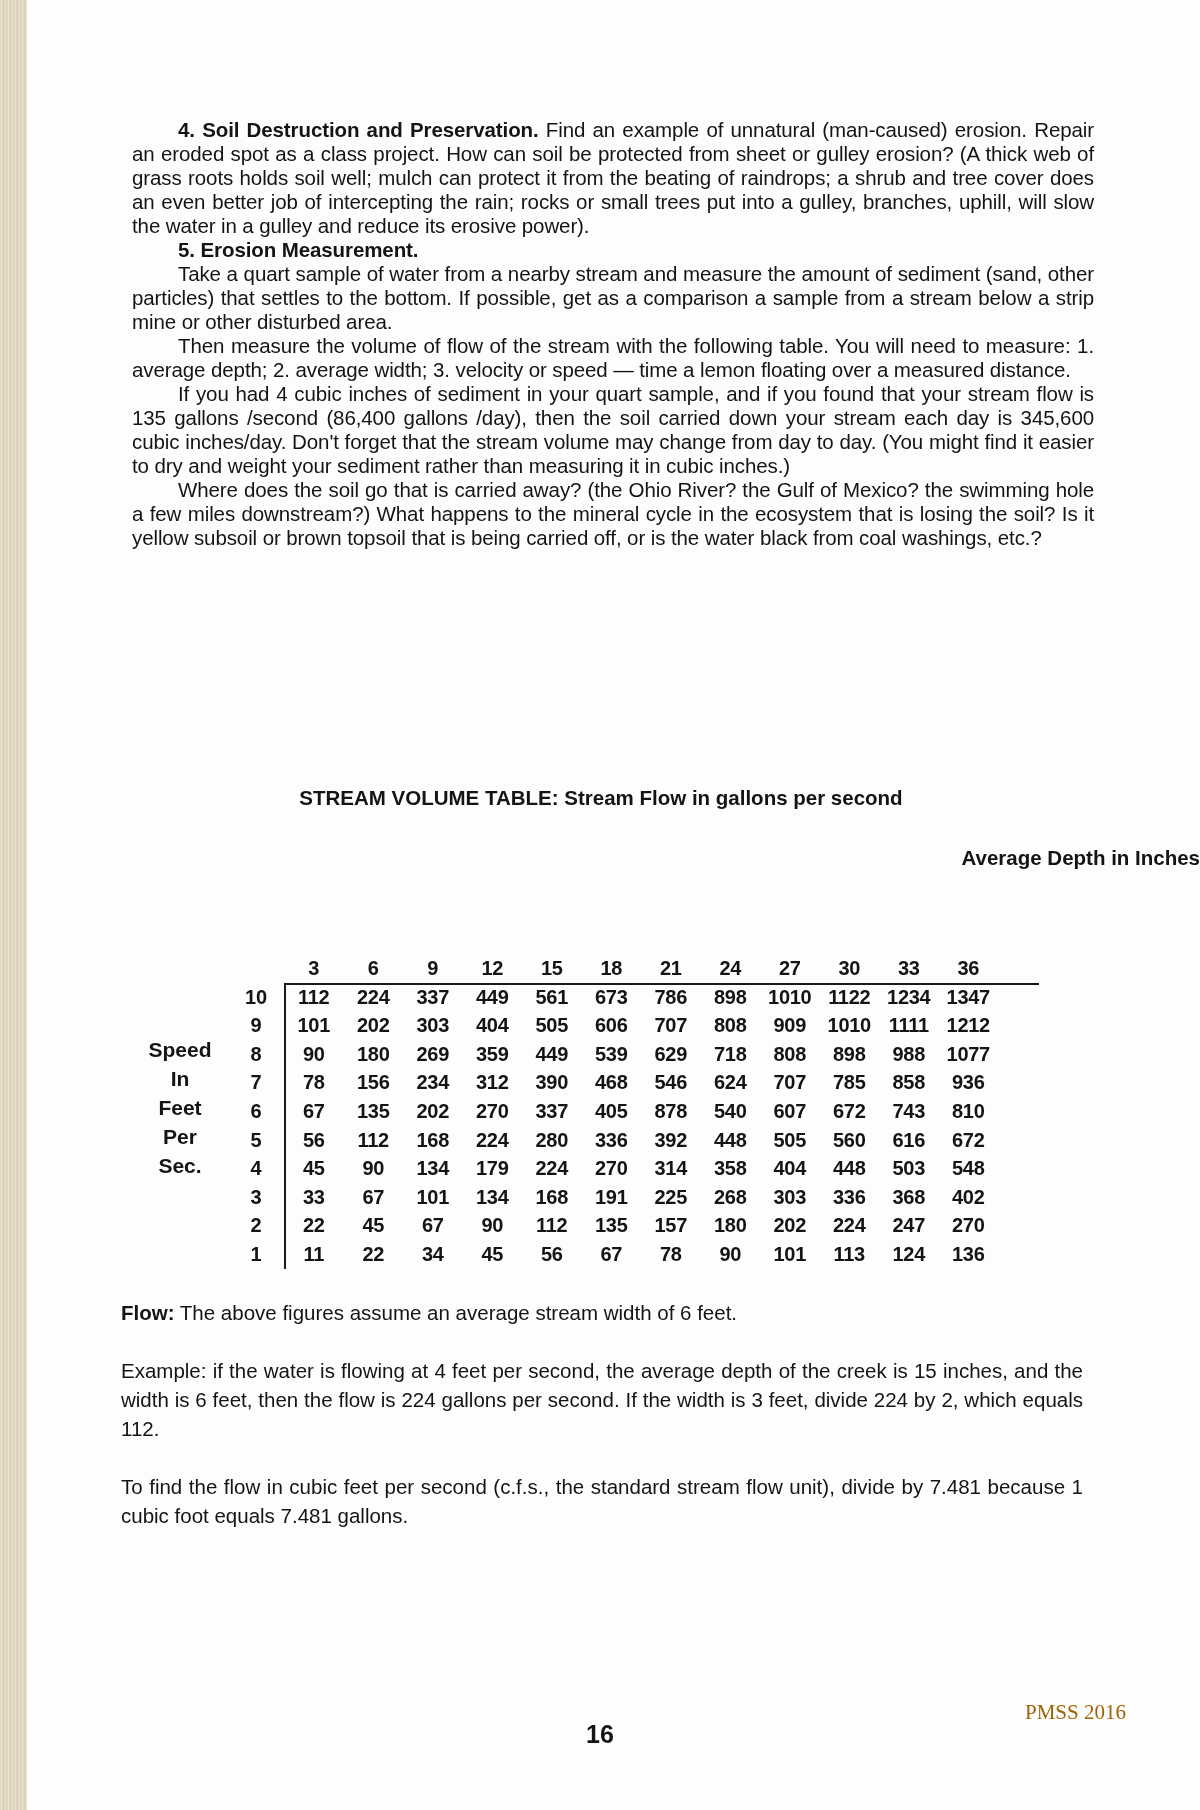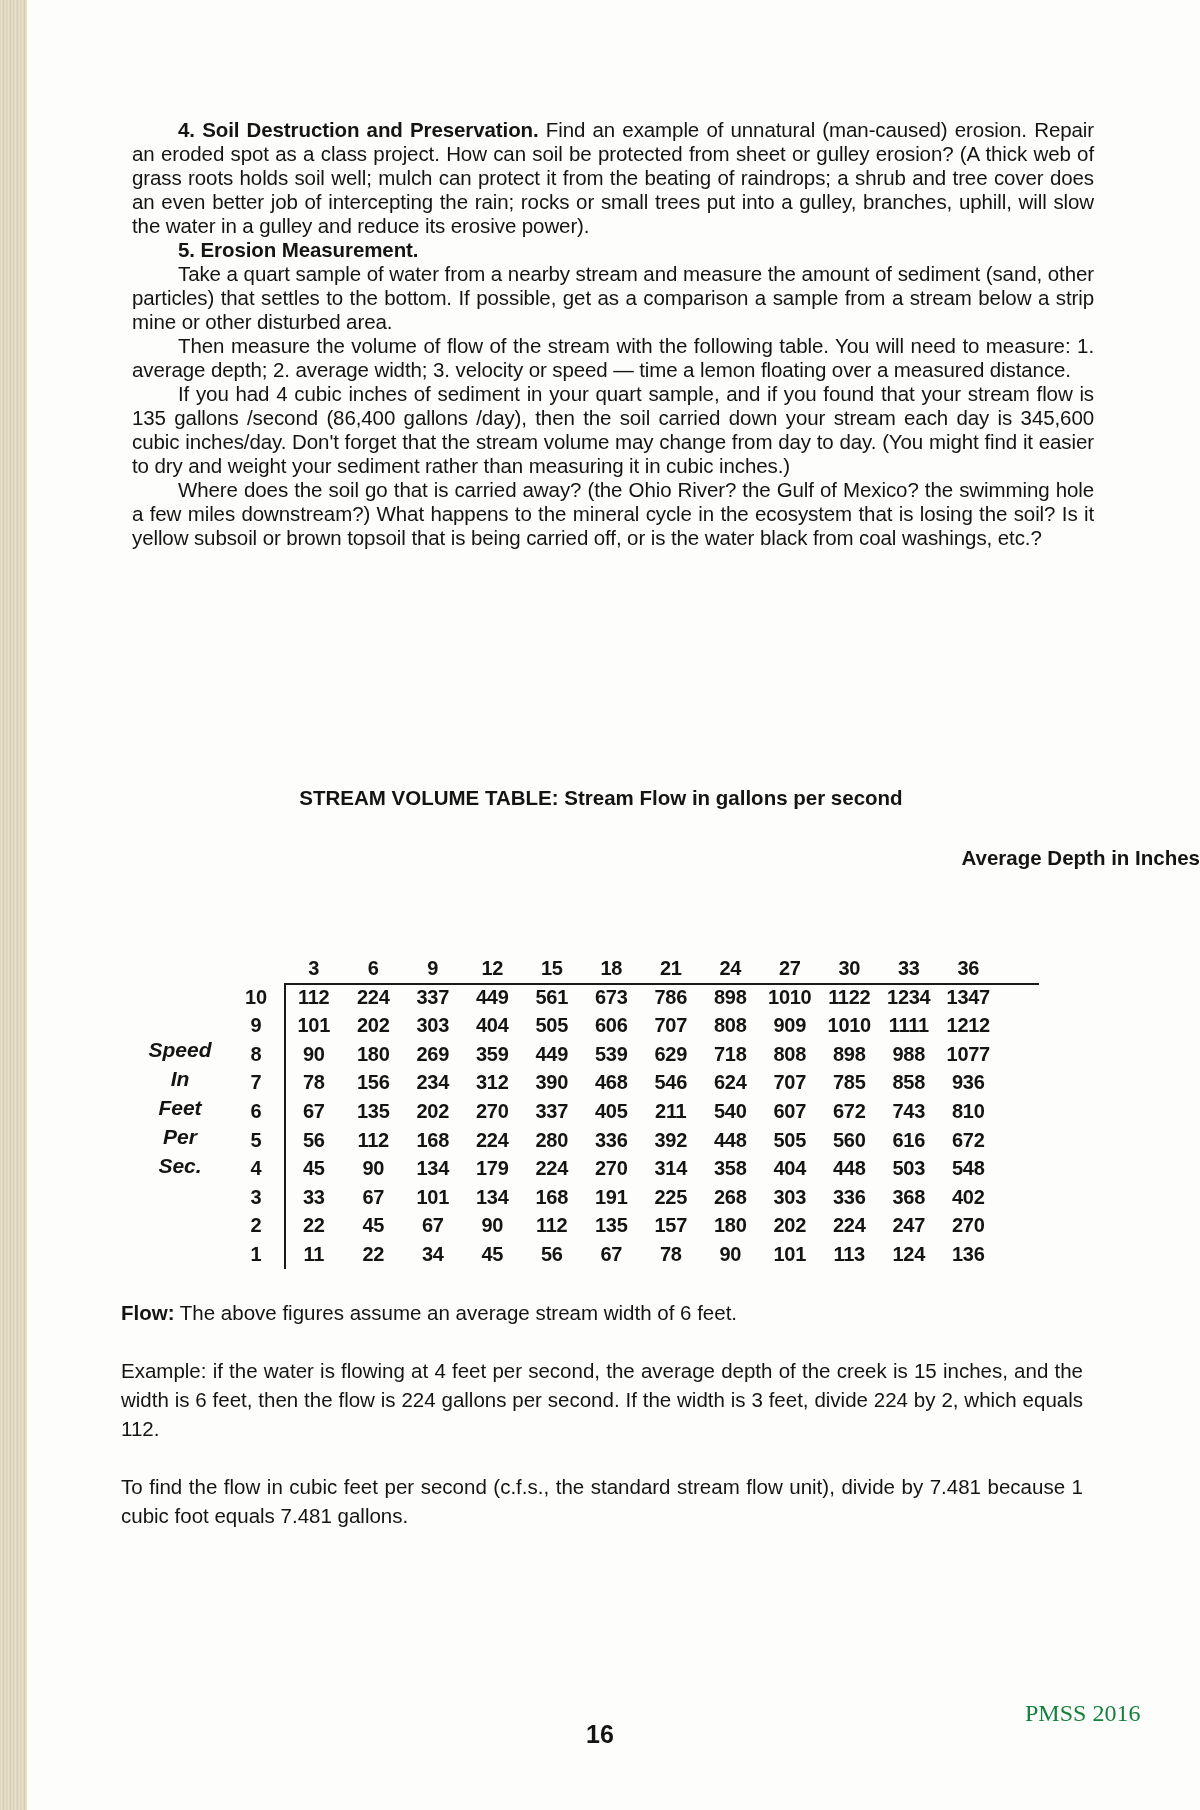"Speed" .axis-label span { font-style: italic -> none }
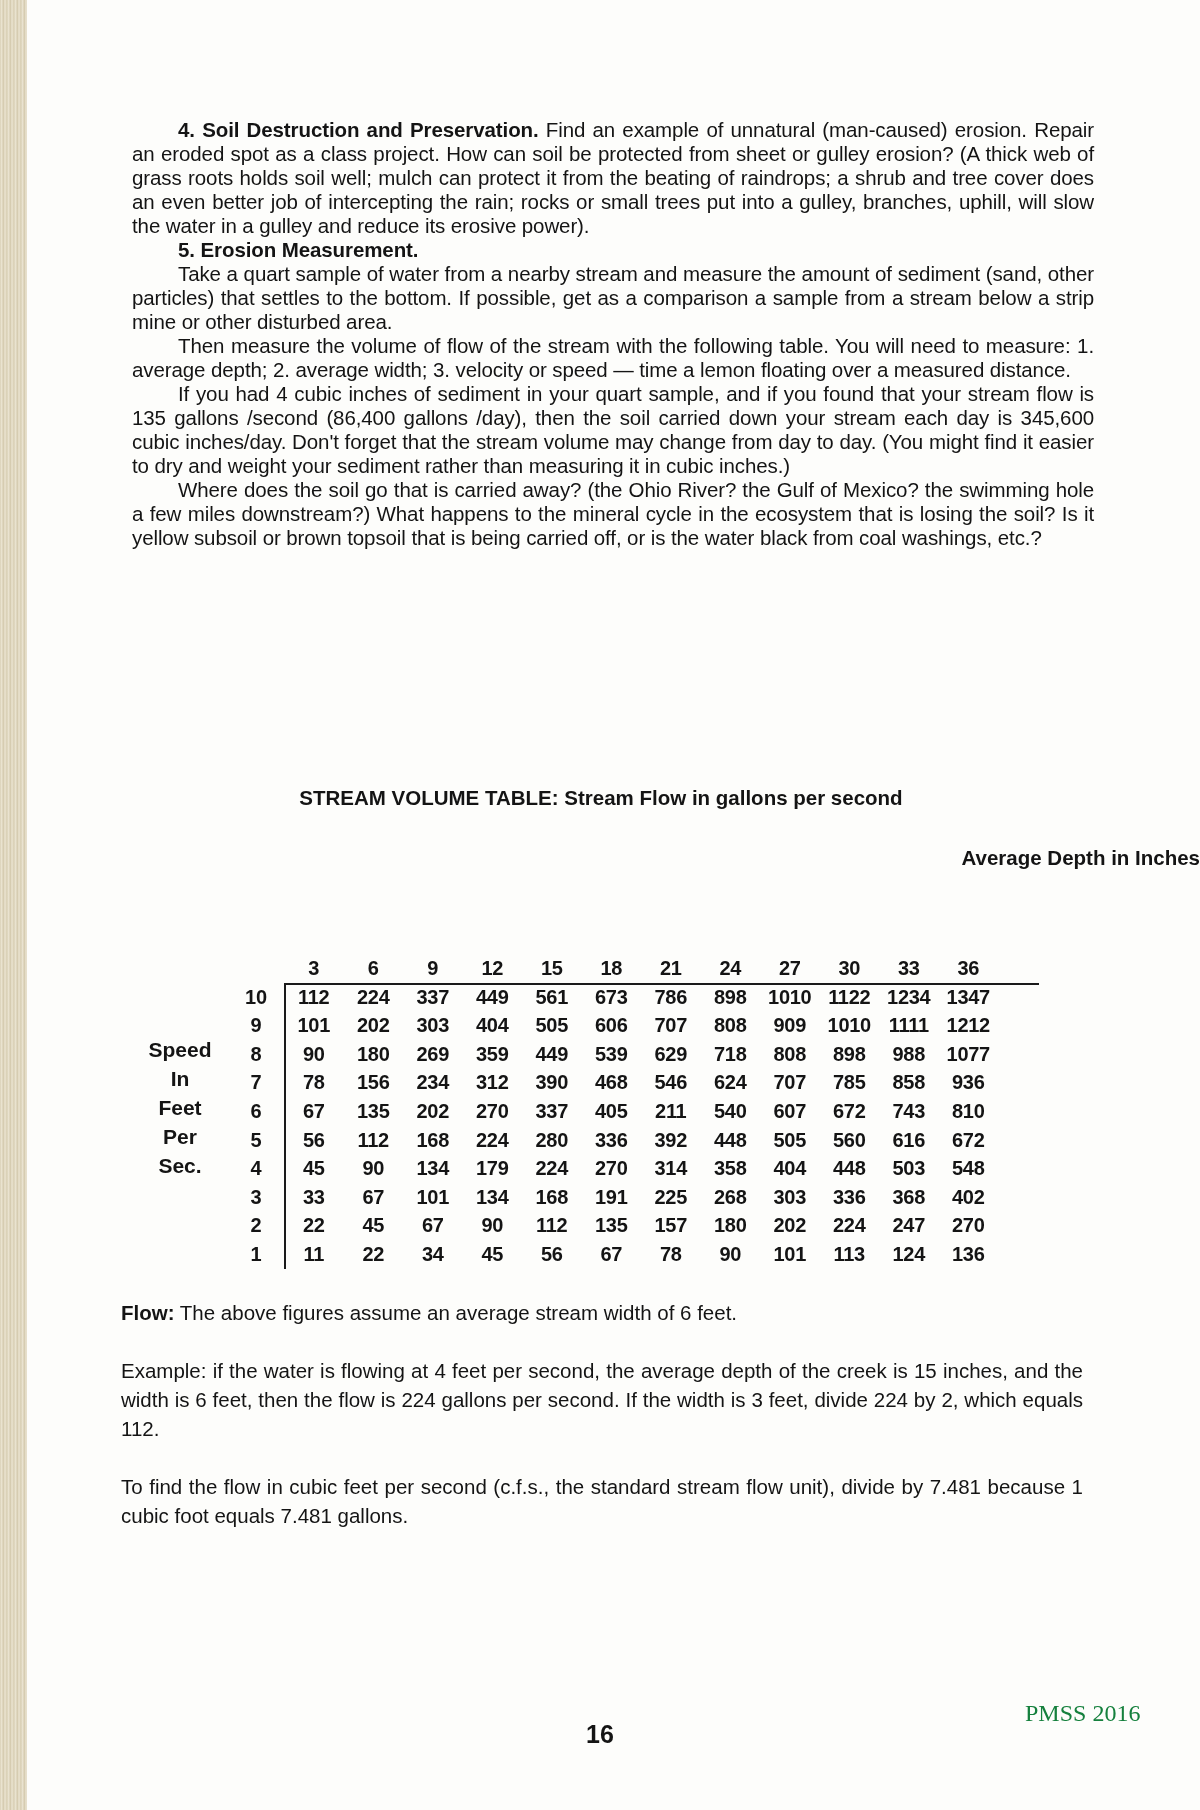"211" div.cell { text: 211 -> 878 }
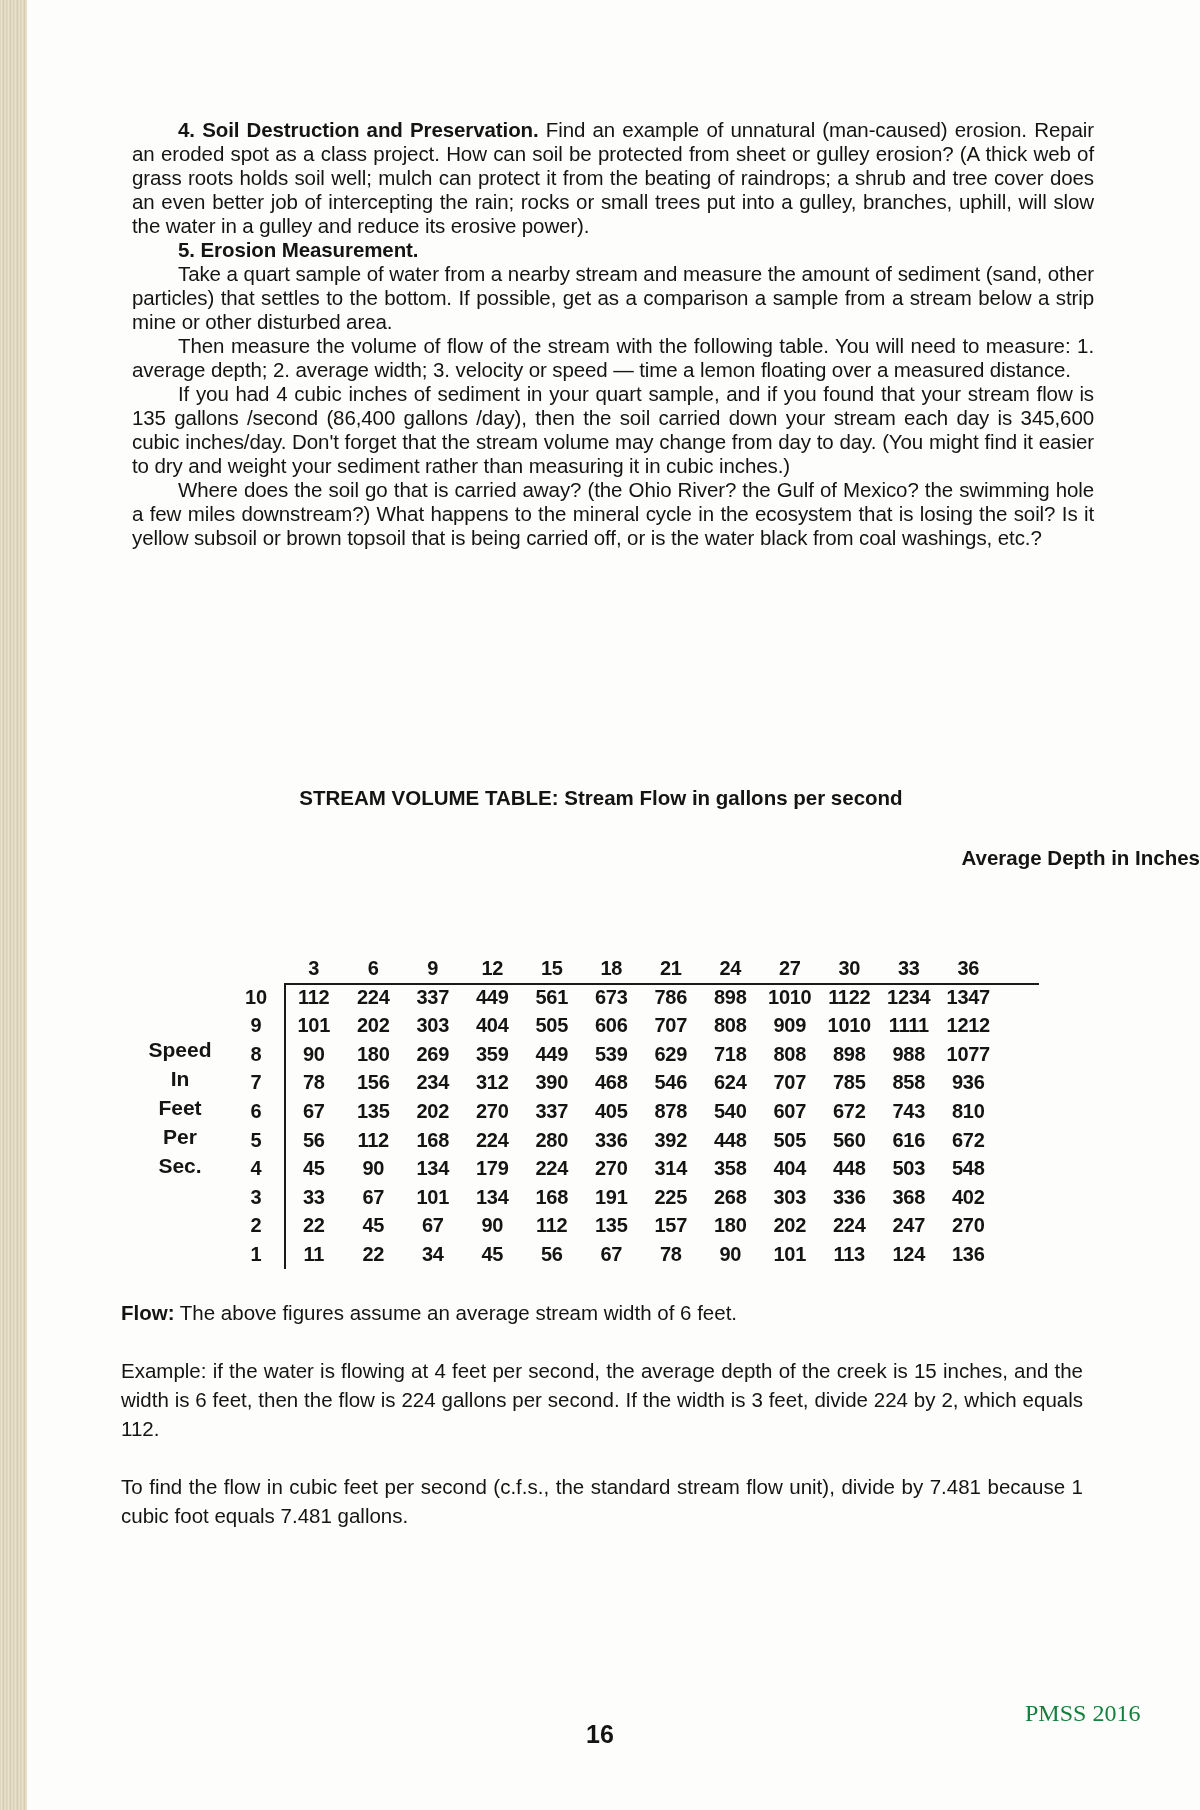"PMSS 2016" .watermark { color: #15803d -> #a16207; font-size: 24px -> 21px }
